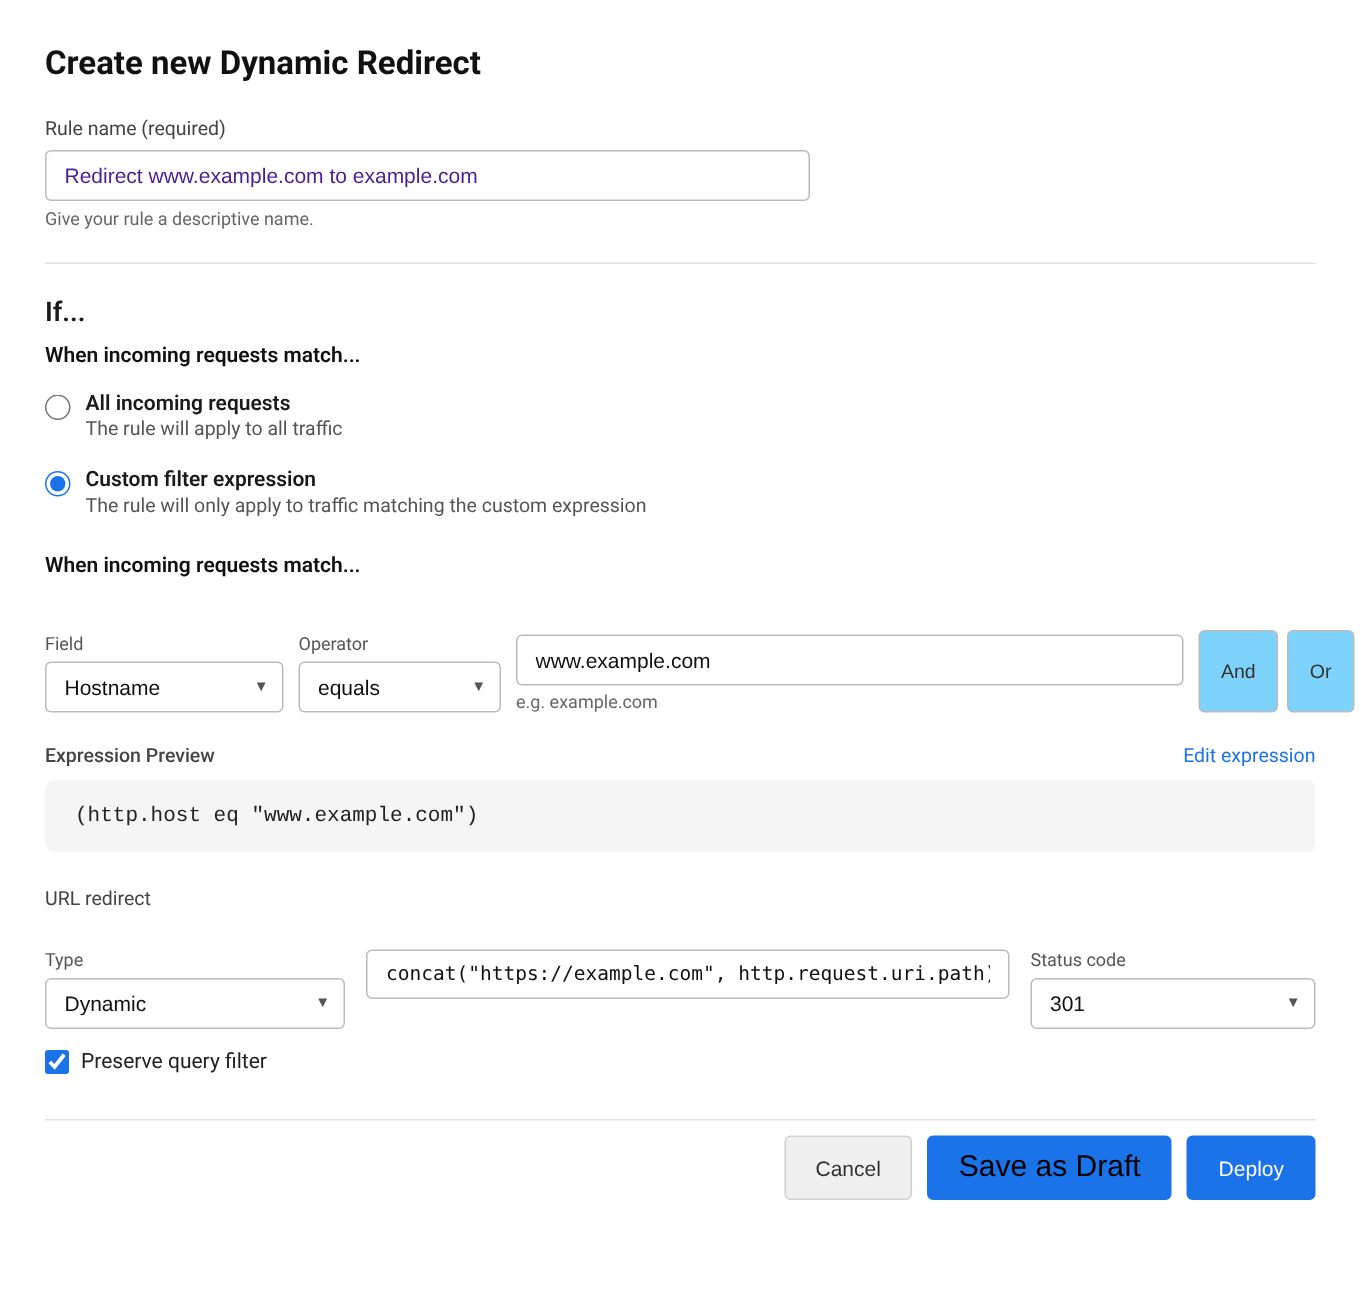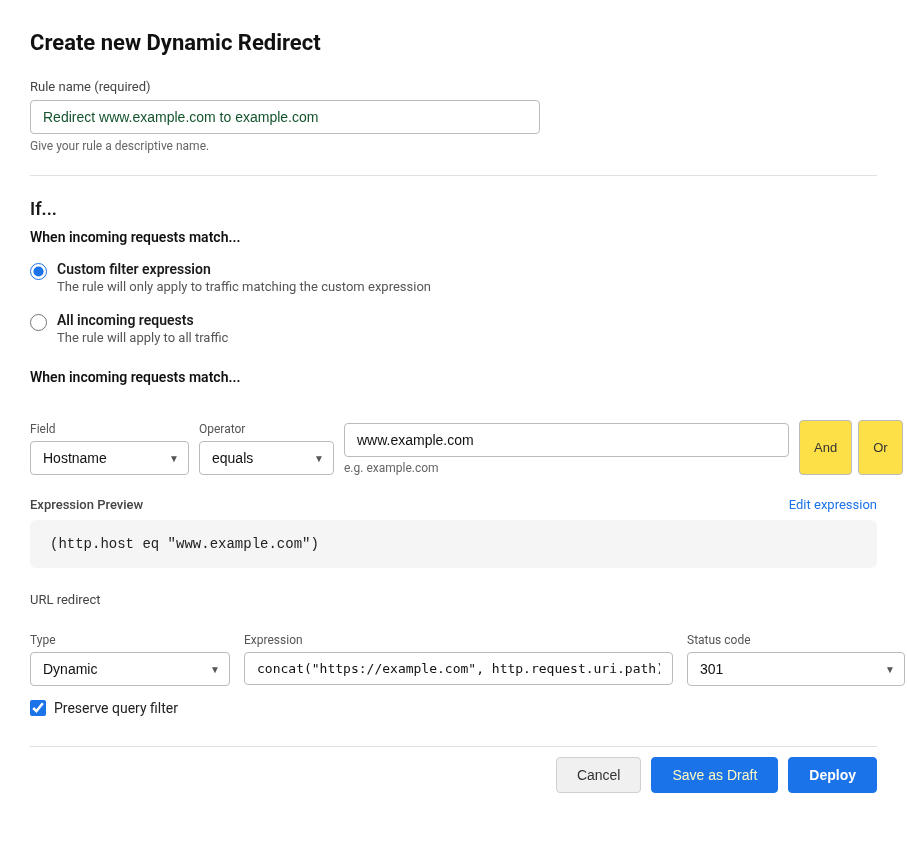"Redirect www.example.com to example.com" .rule-name-input { color: #14532d -> #4c1d95 }
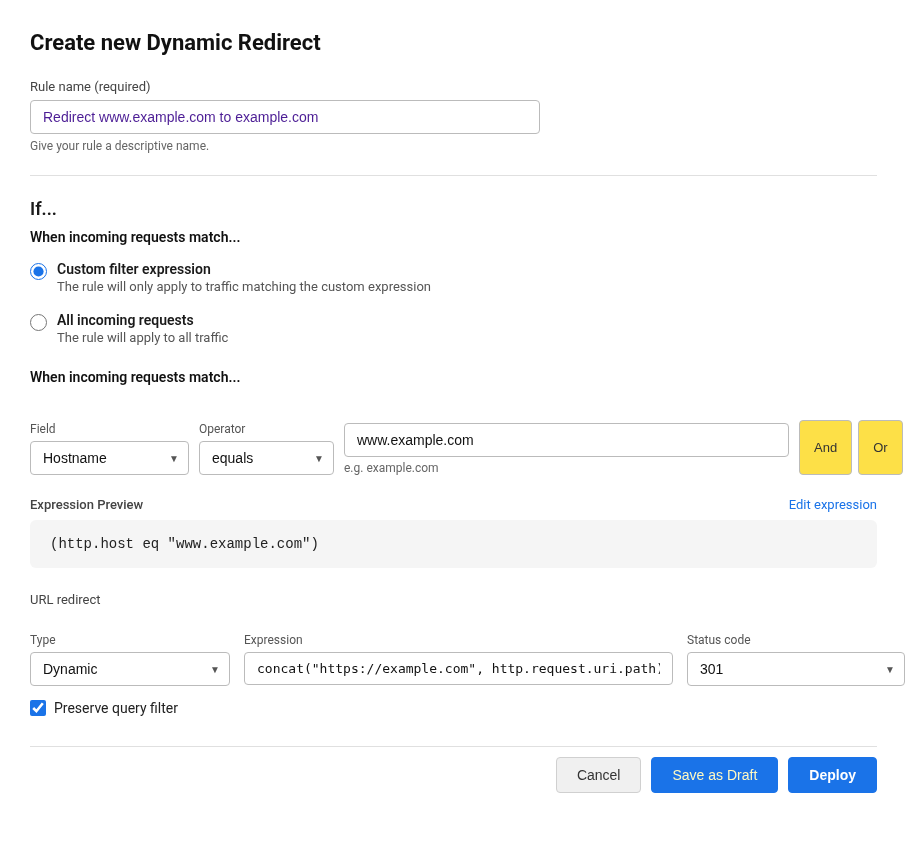"Custom filter expression" label.radio-item { order: before "All incoming requests" -> after "All incoming requests" }
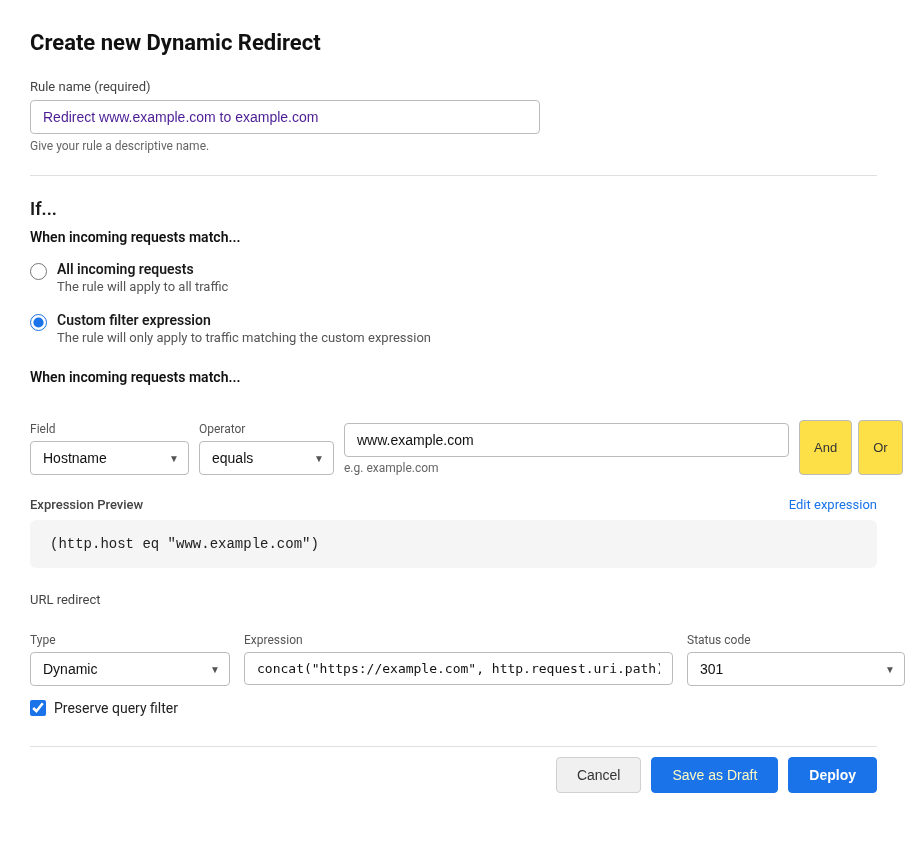"And" .btn-and-or { background: #fde047 -> #7dd3fc }
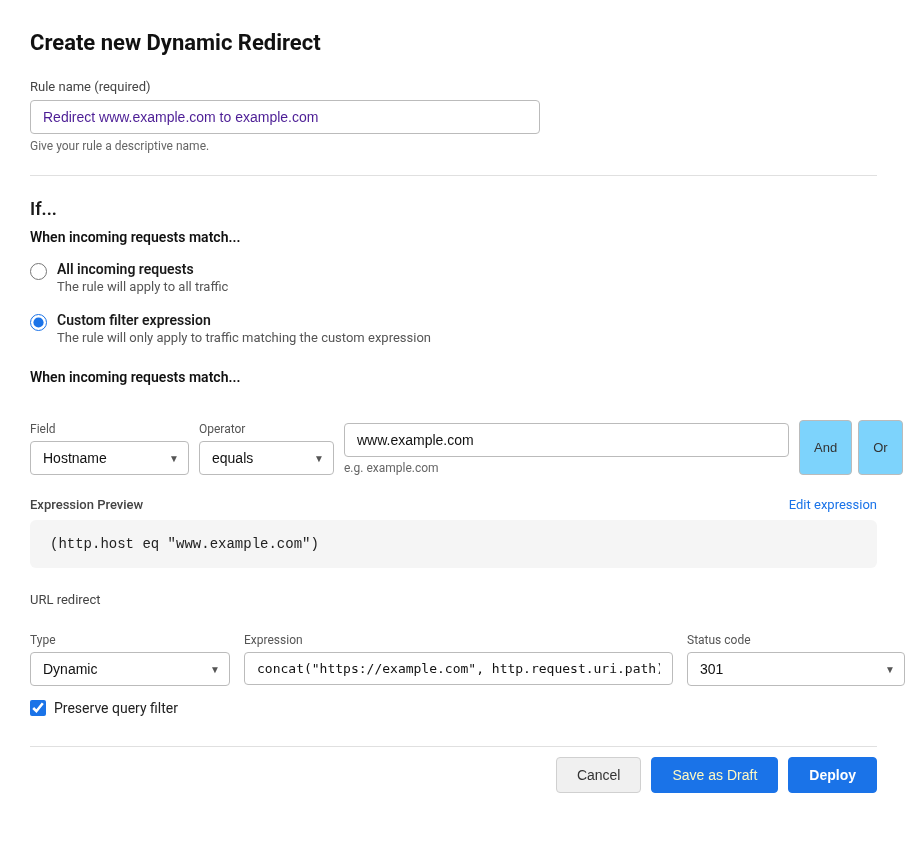"Expression" div.col-label { html: <div>Expression</div> -> none }
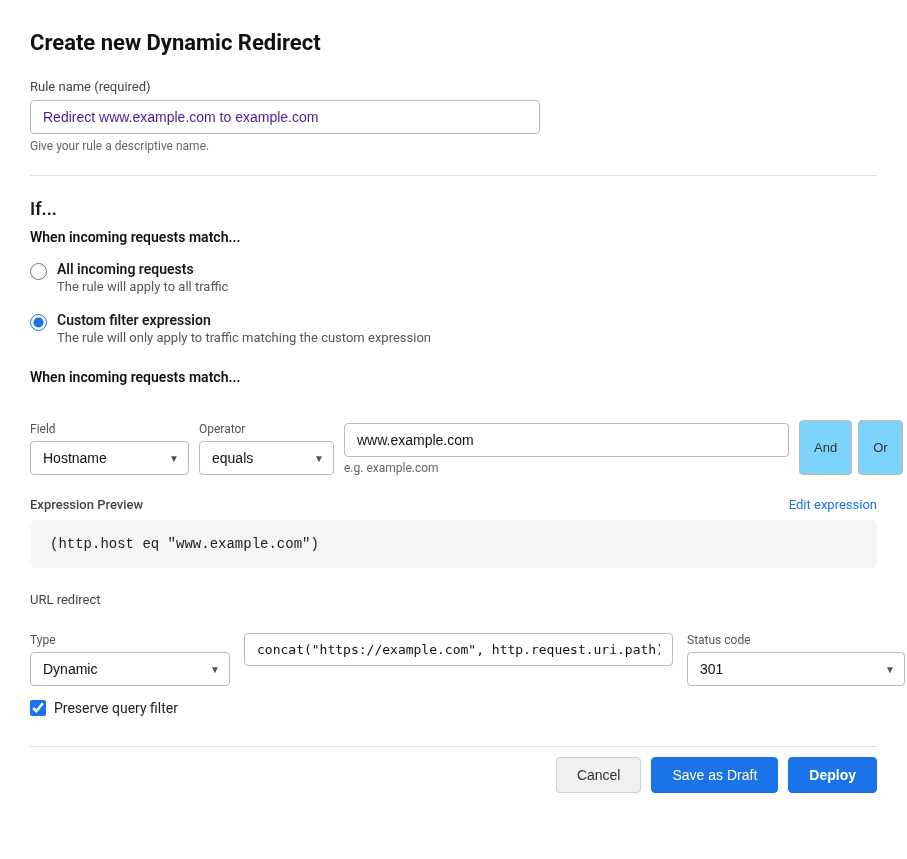"301" .status-select { width: 218px -> 190px }
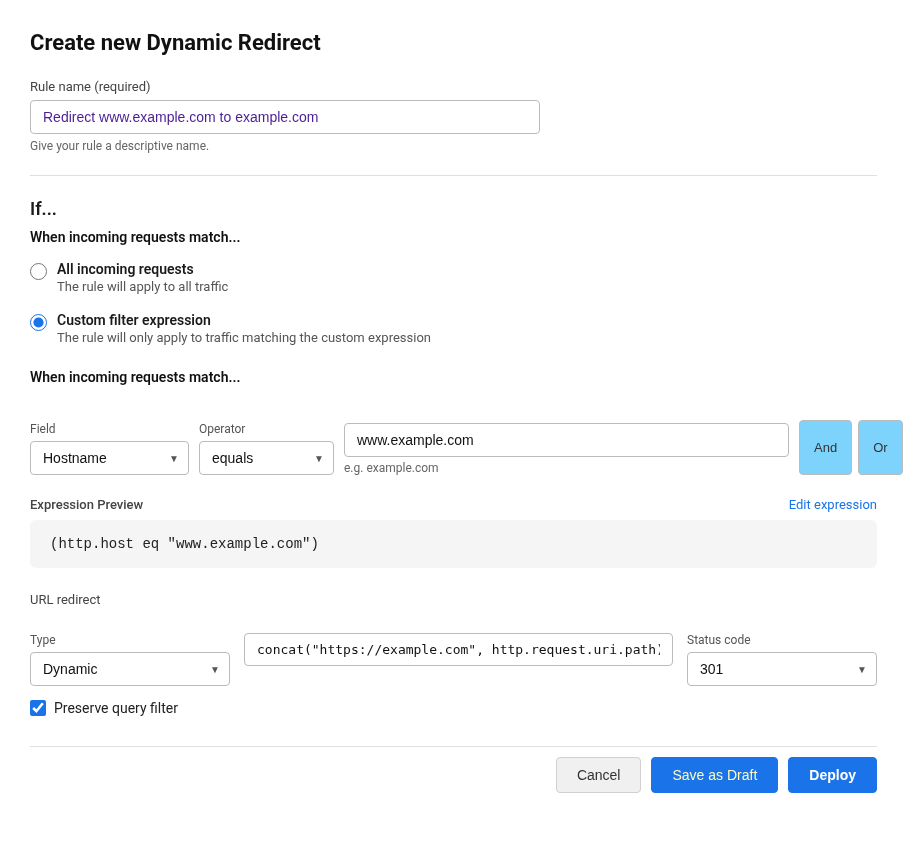"Save as Draft" .btn-save-draft { color: #fef9c3 -> #000000; font-size: 14px -> 20px }
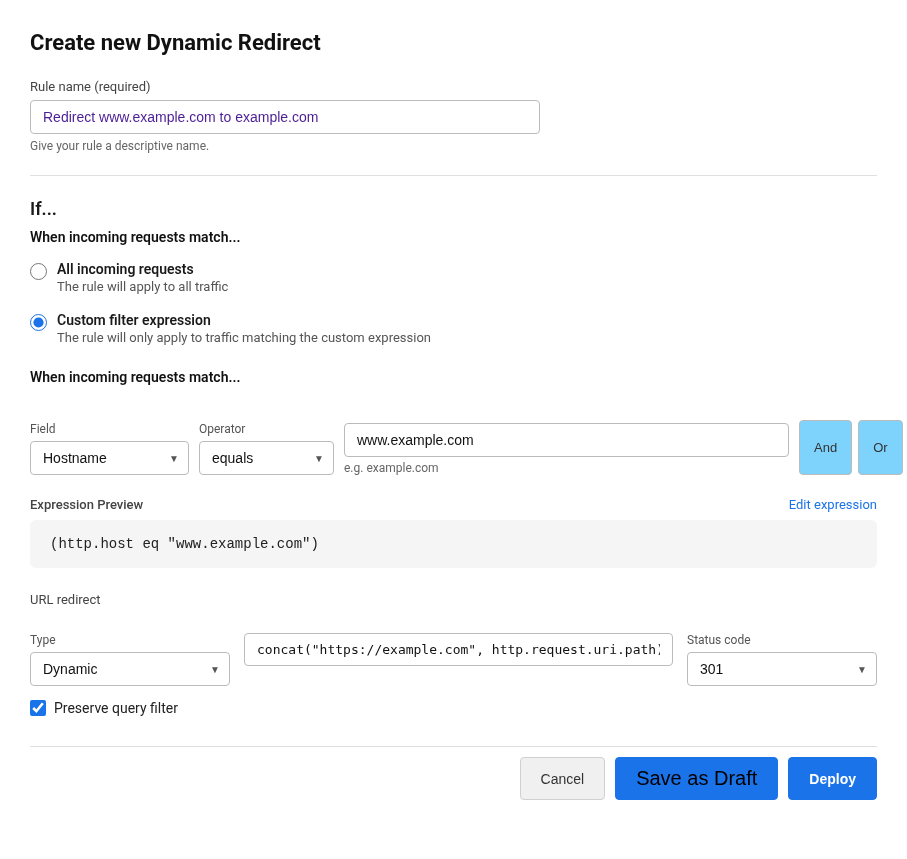"Deploy" .btn-deploy { font-weight: 700 -> 400 }
